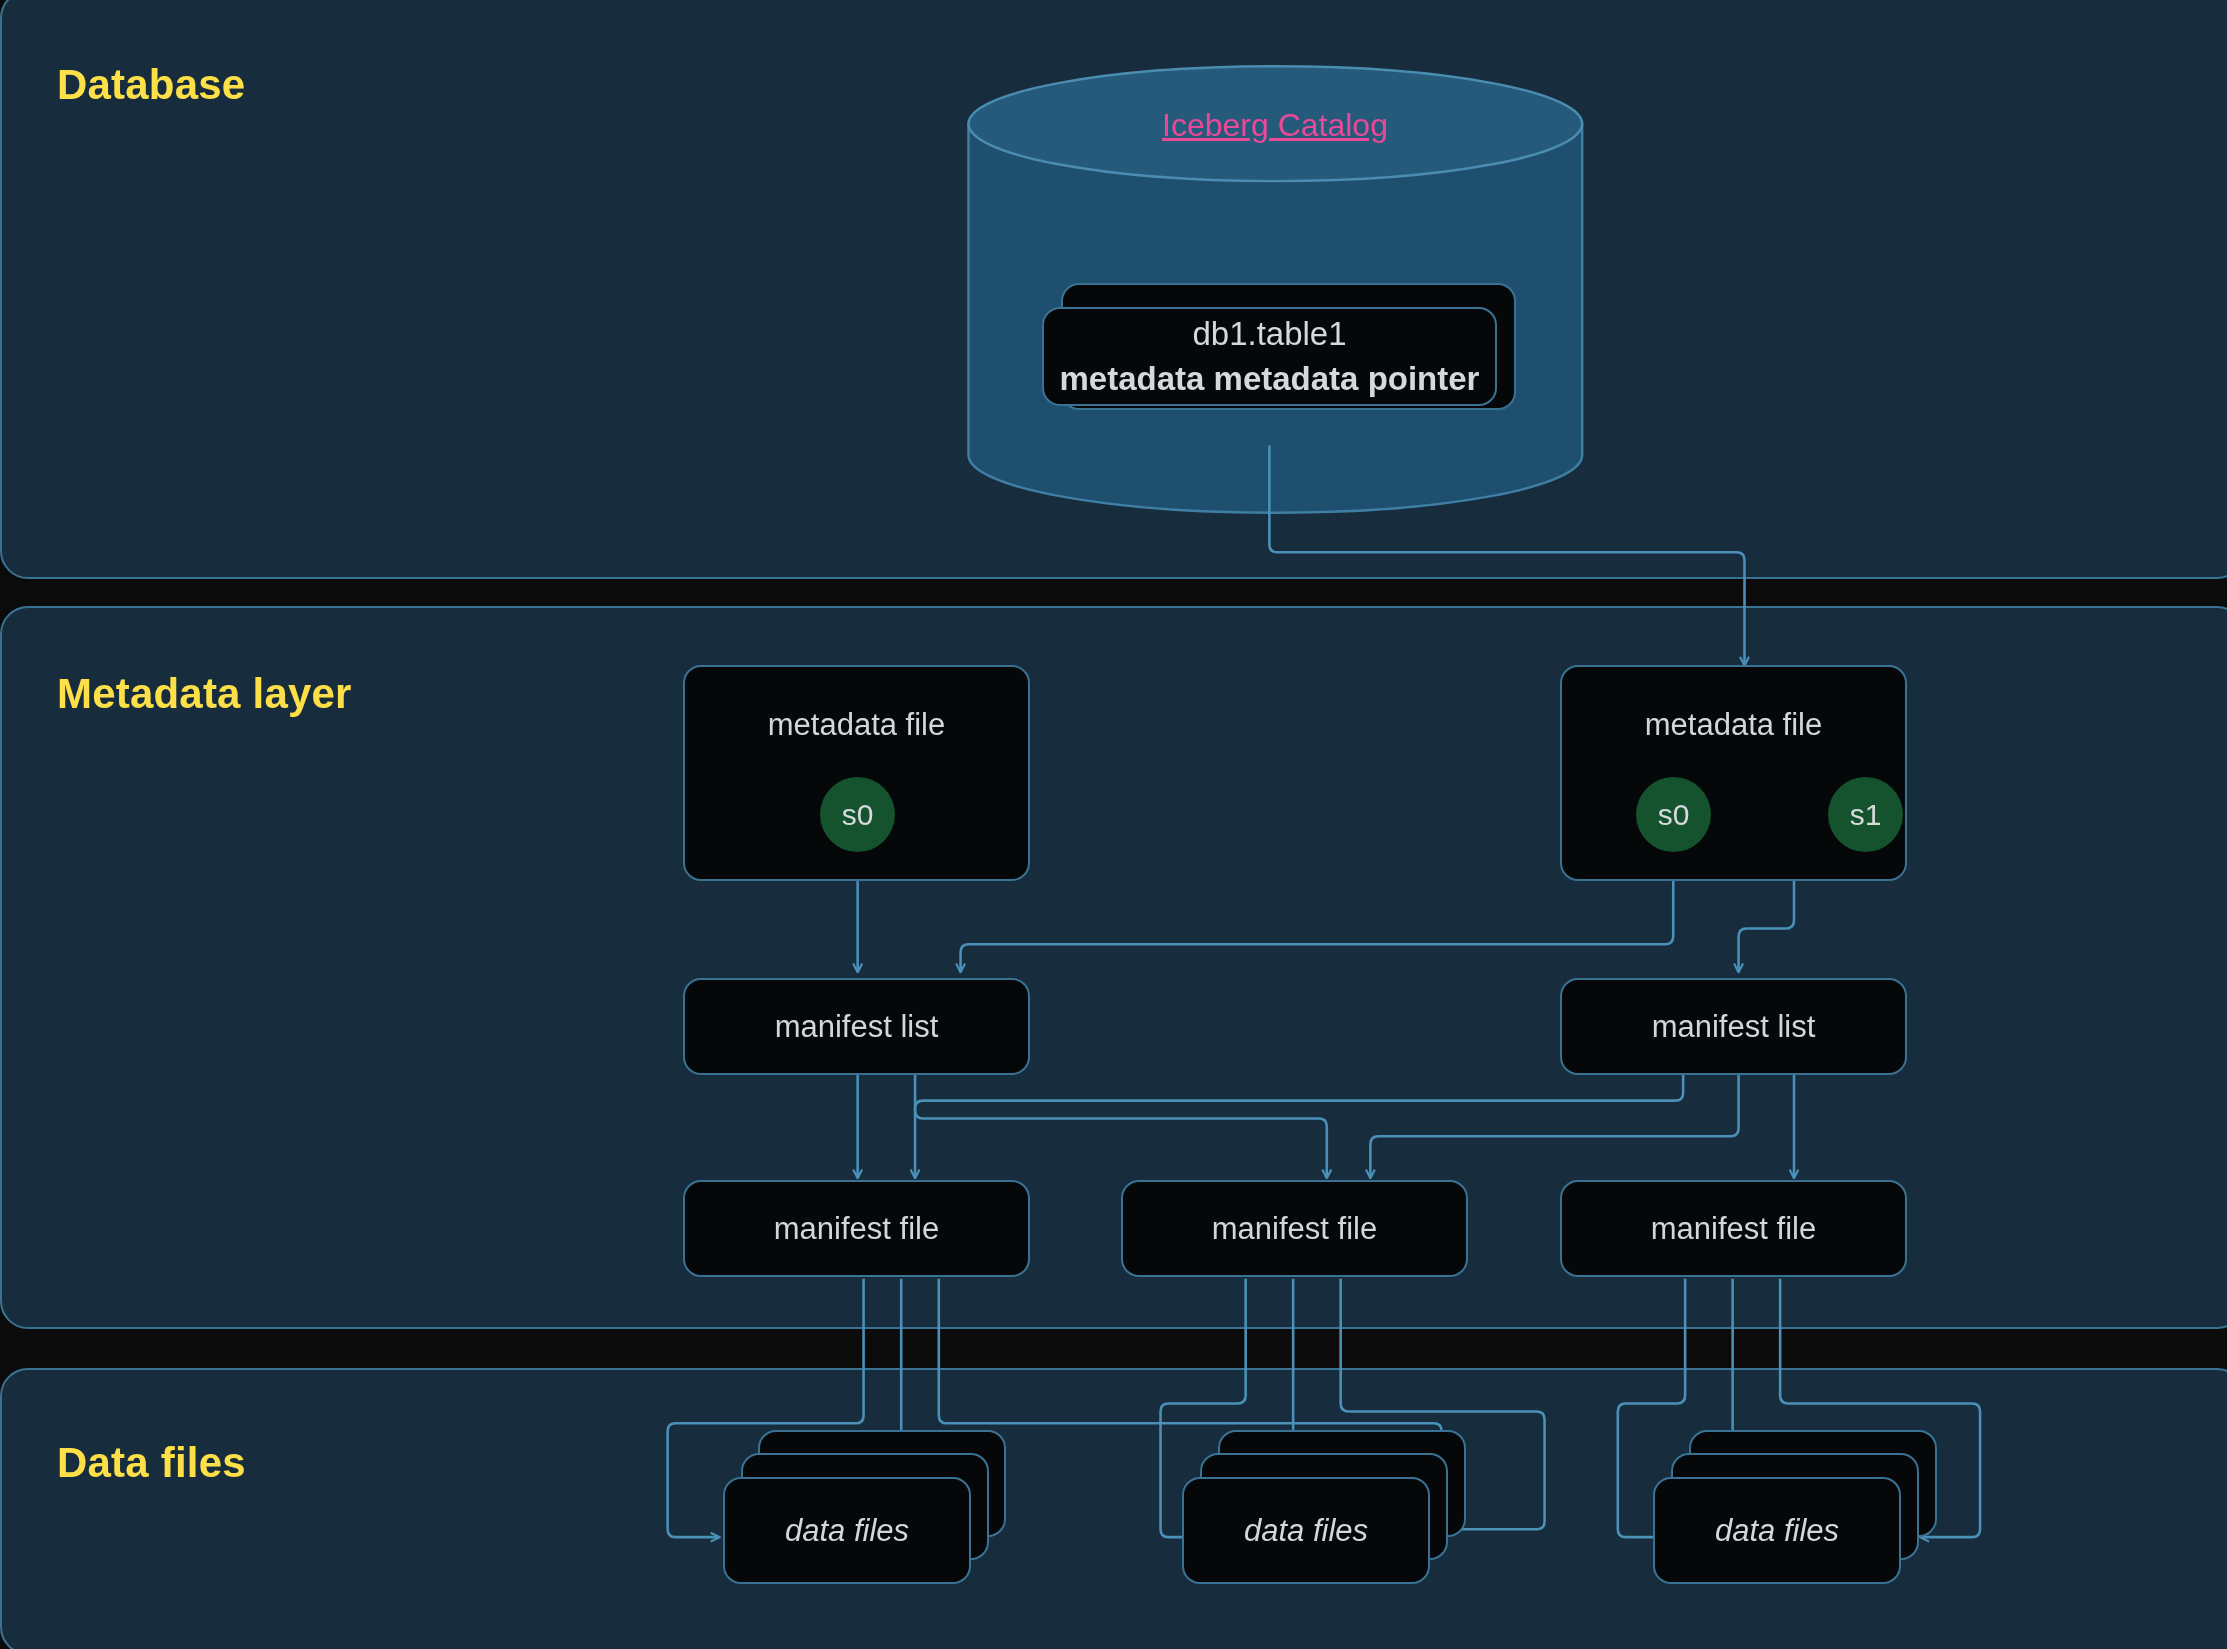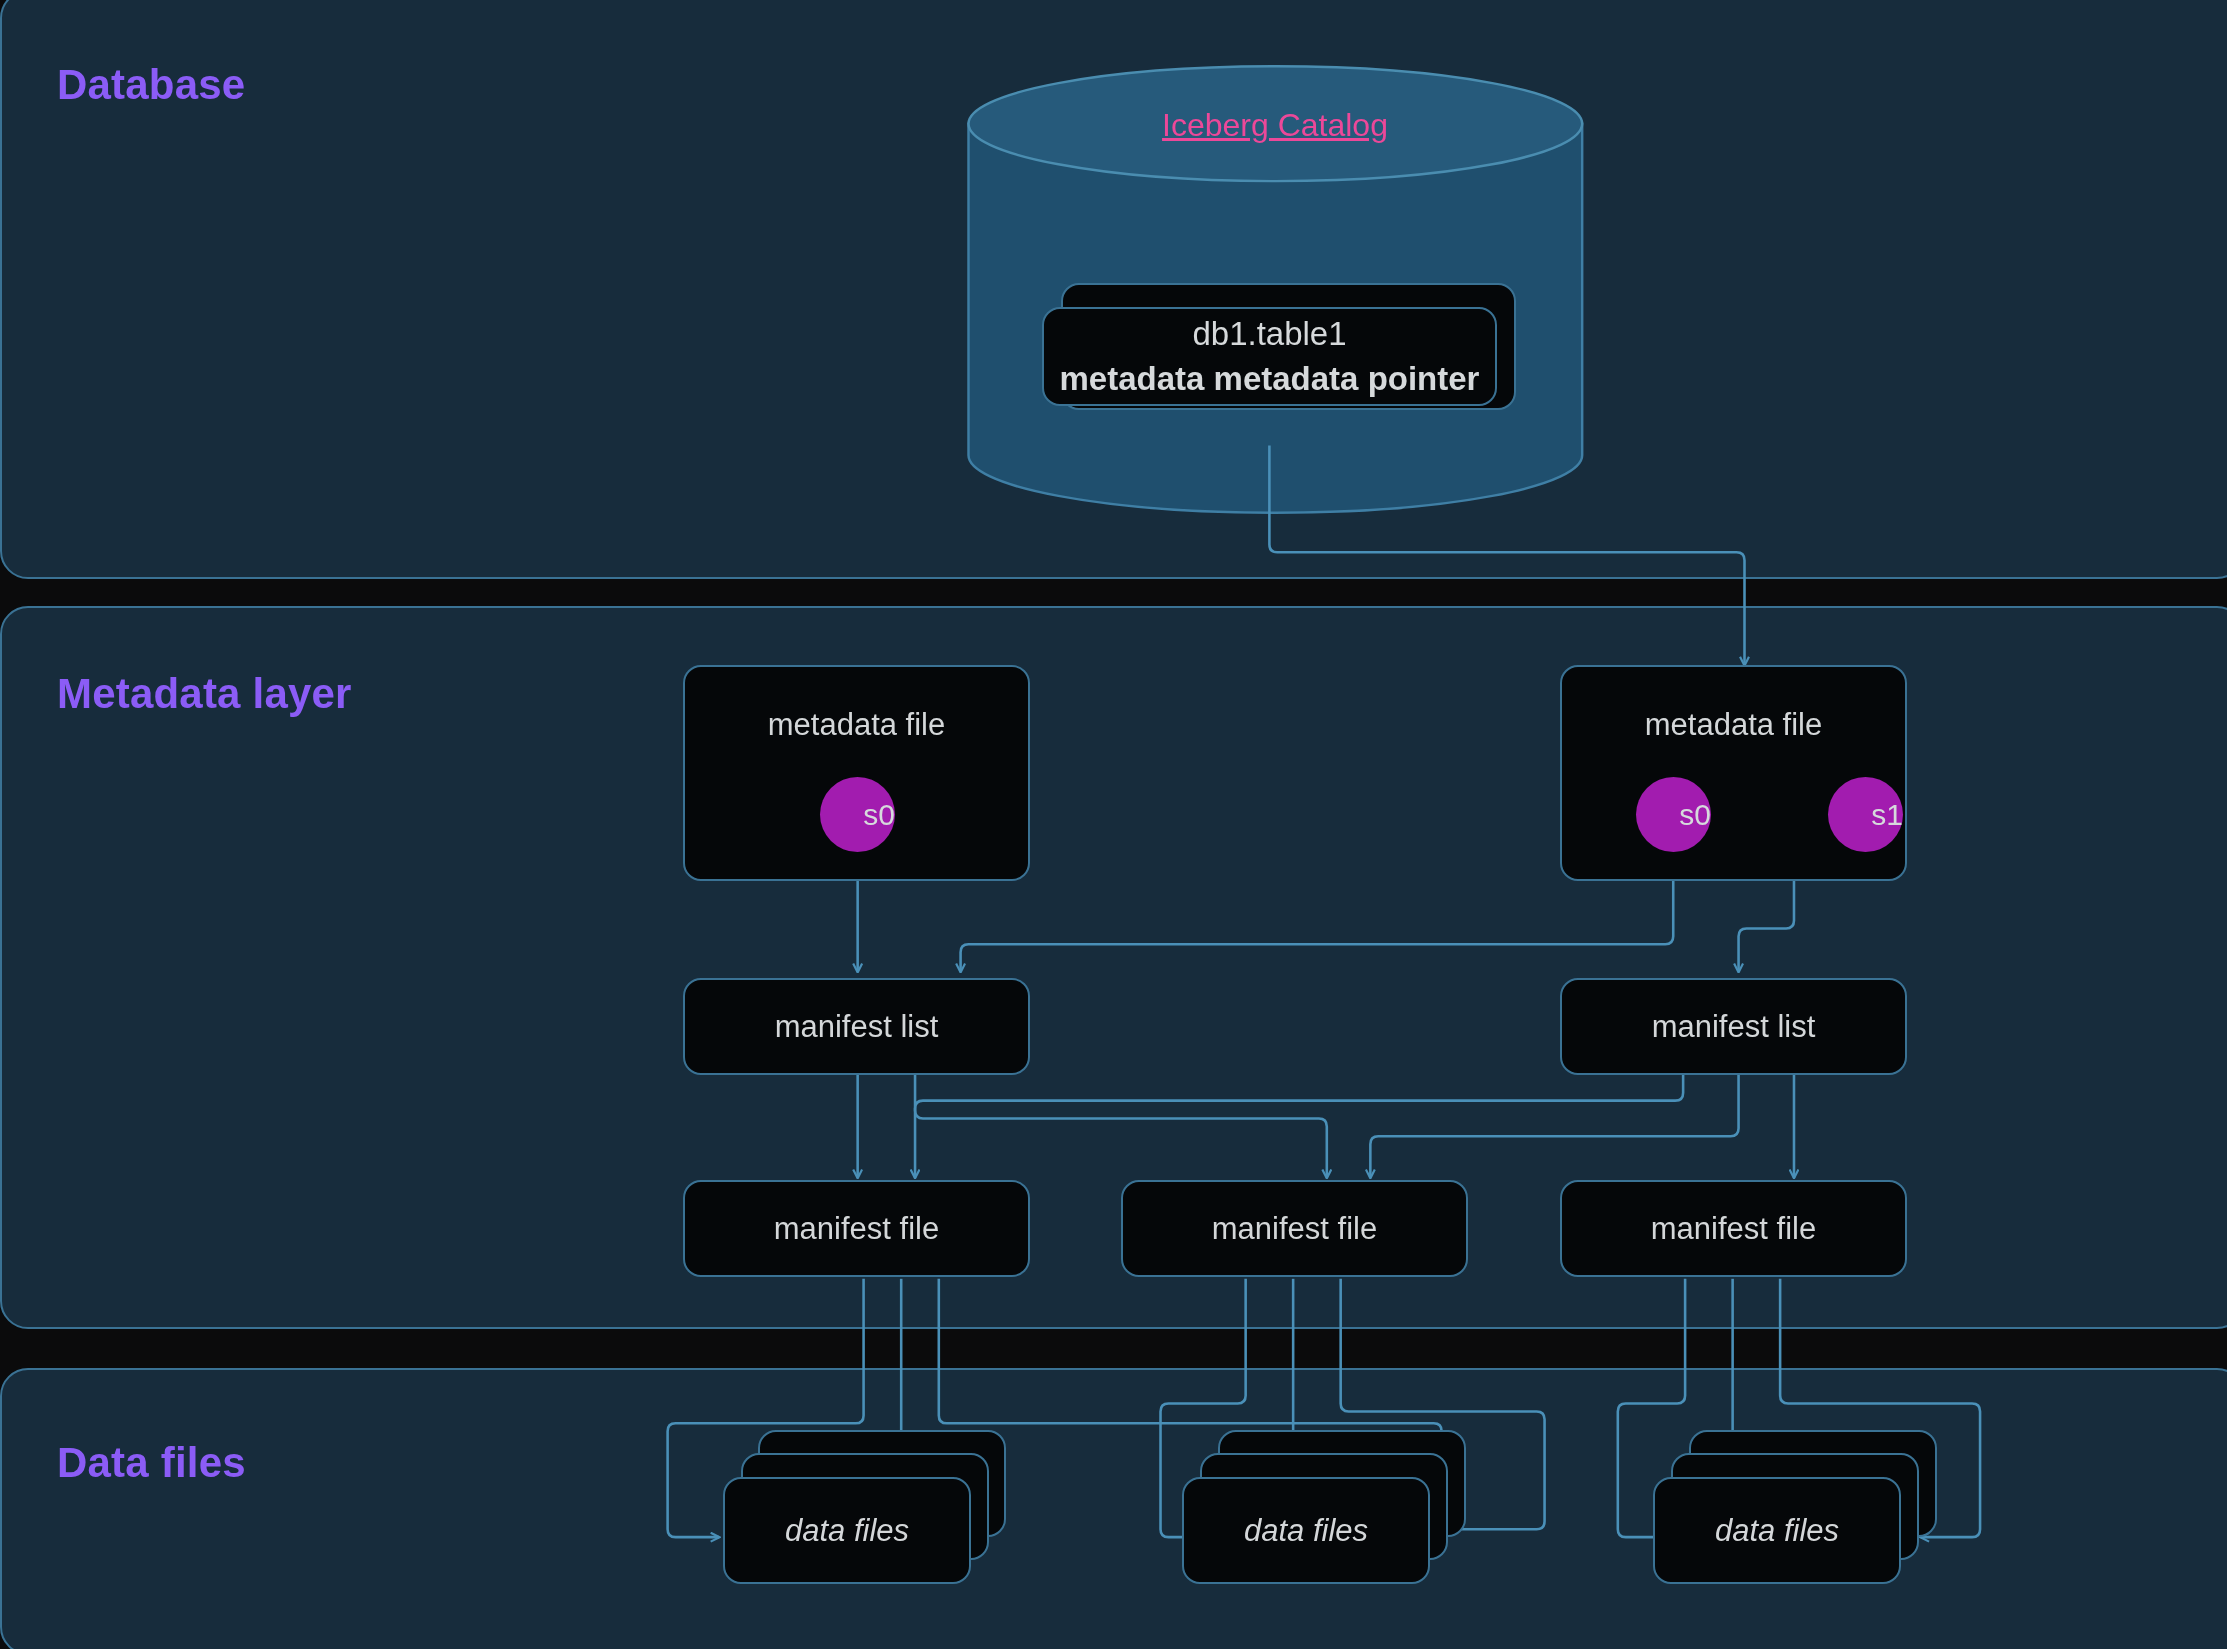"Database" .section-title { color: #8b5cf6 -> #fde047 }
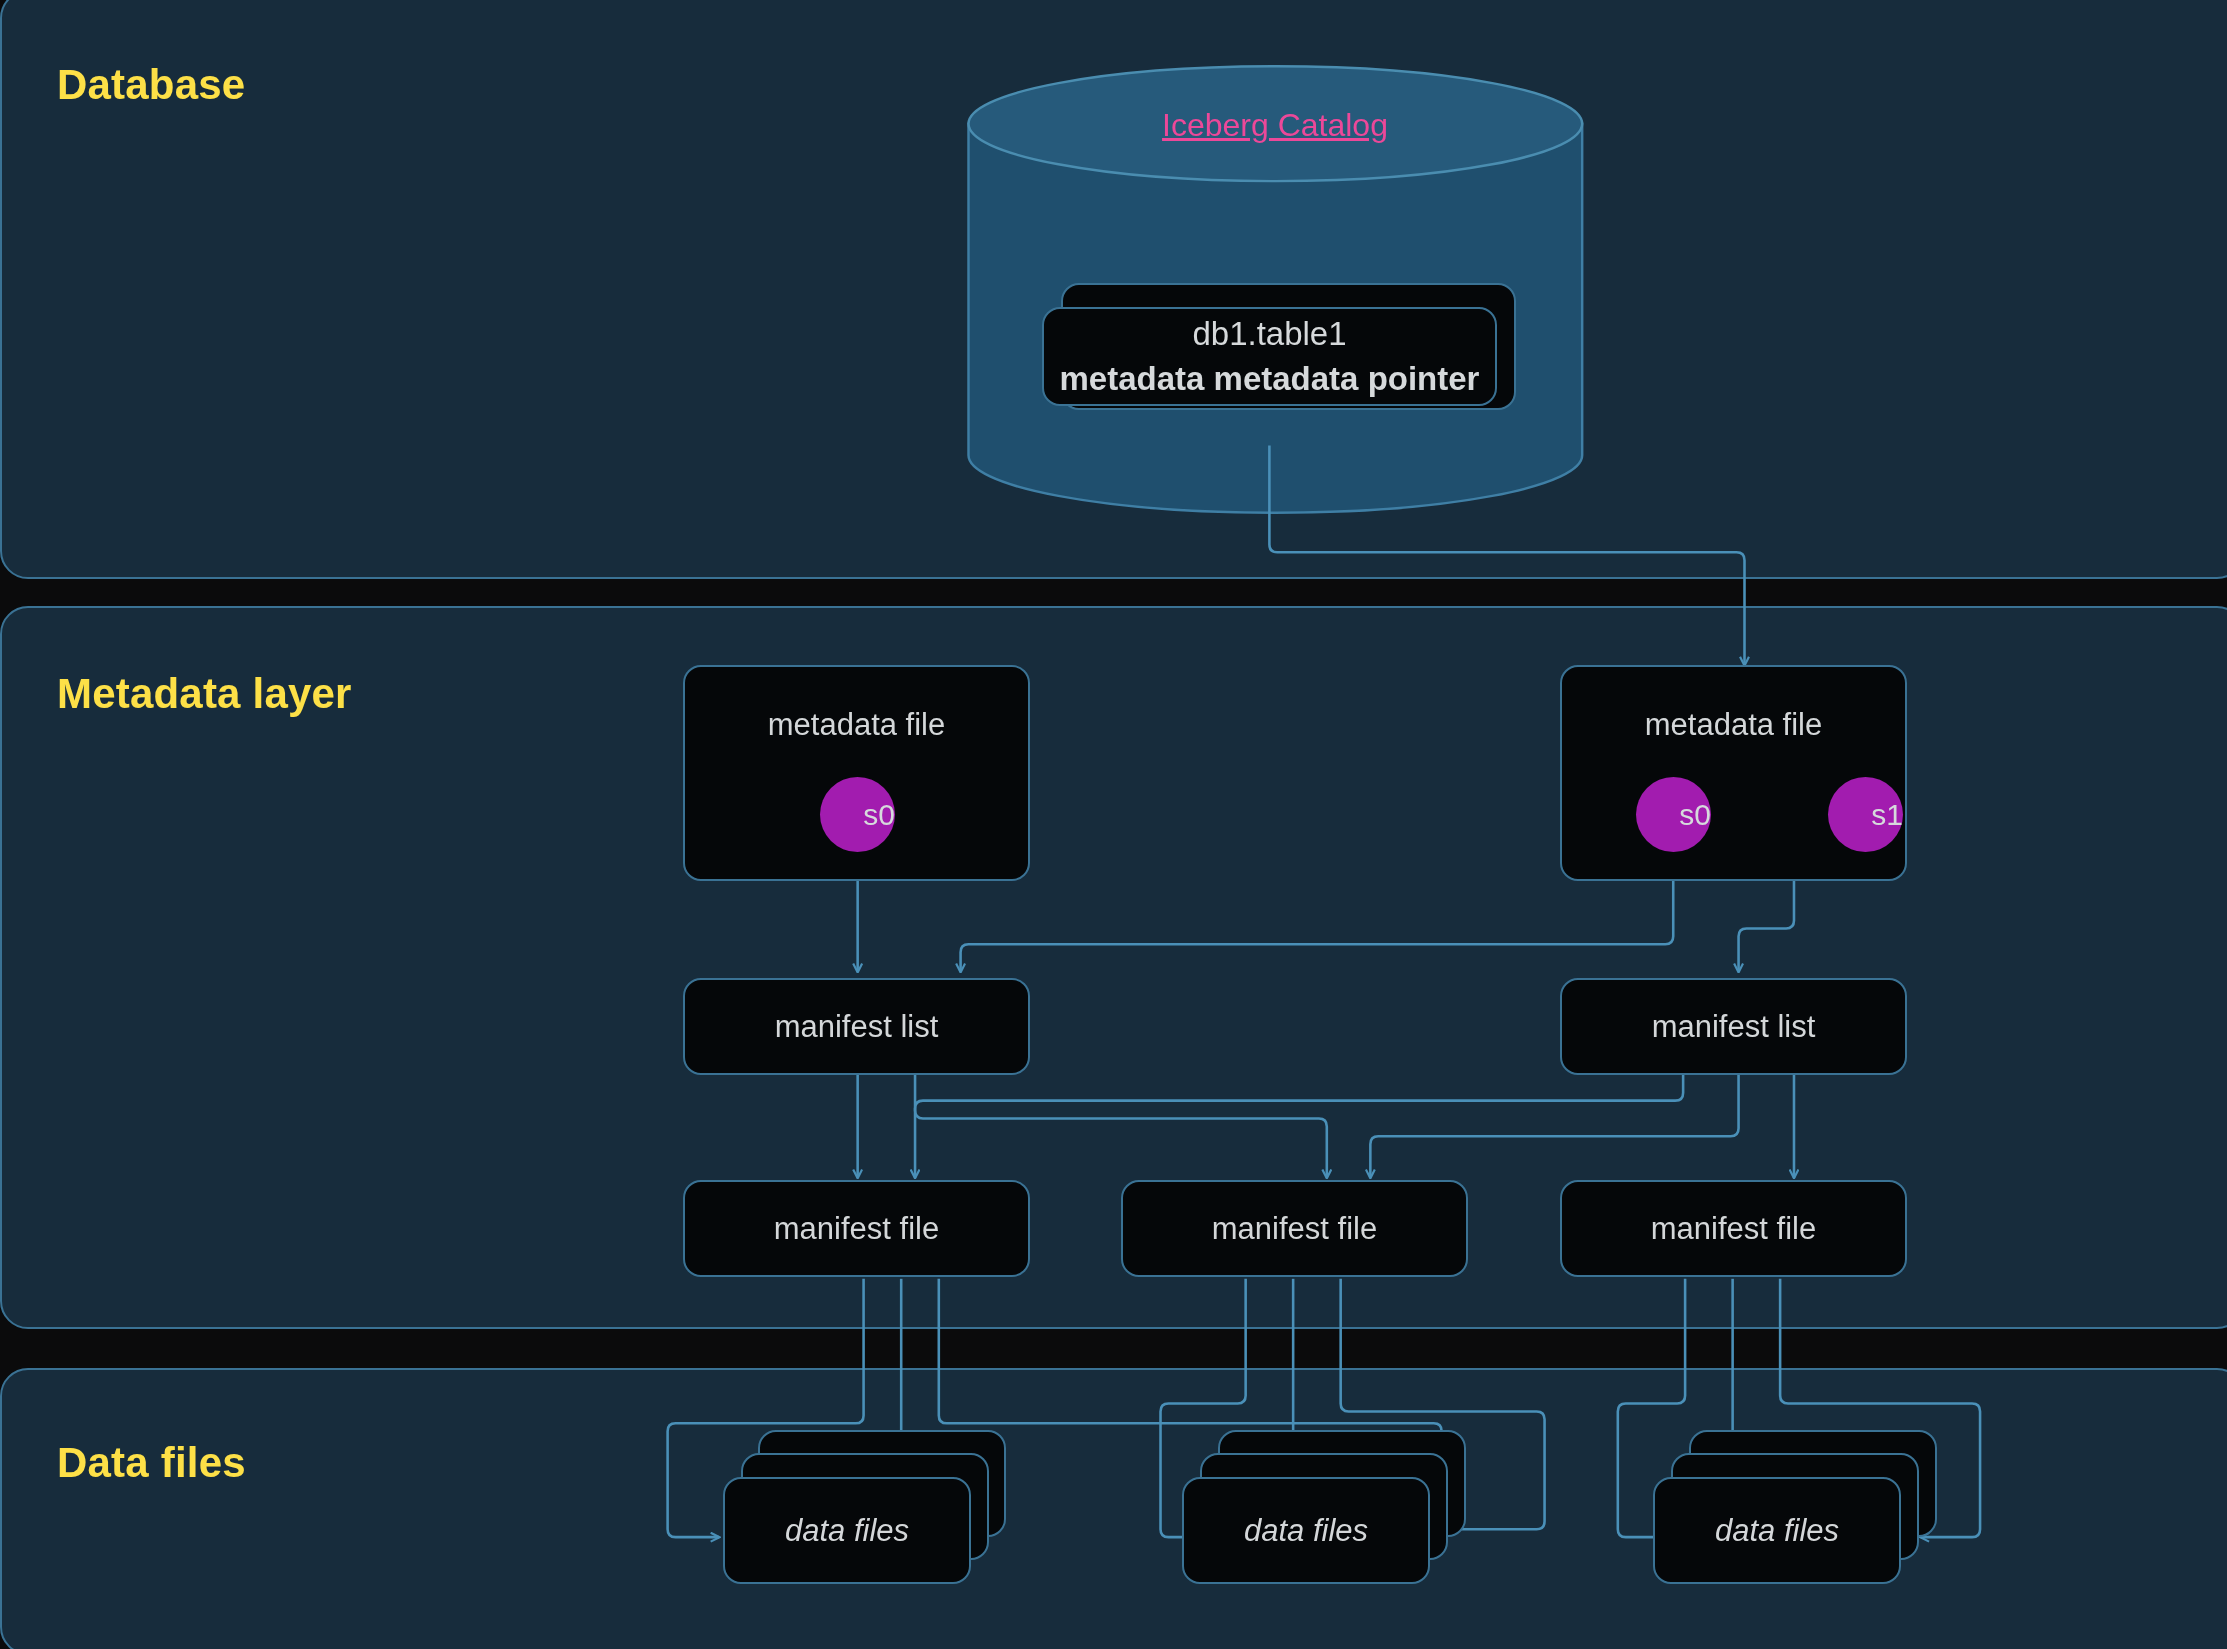"s0" .snapshot { background: #a21caf -> #14532d; justify-content: flex-end -> center }
